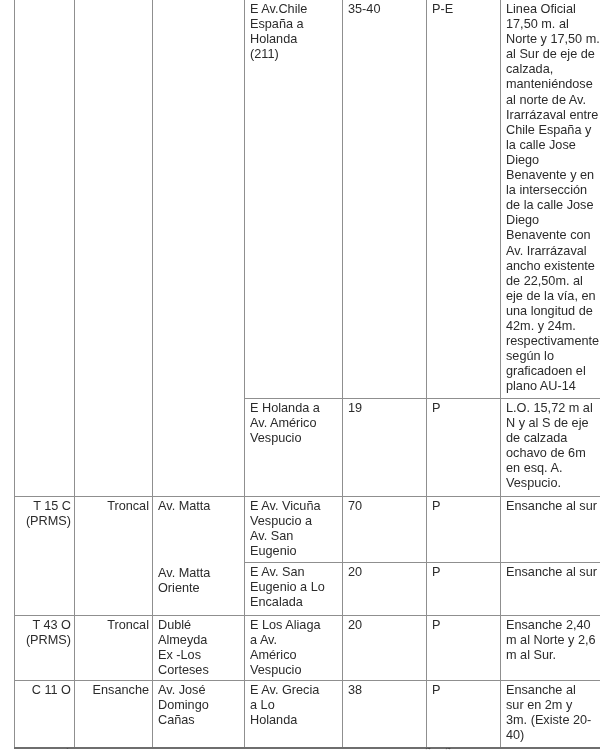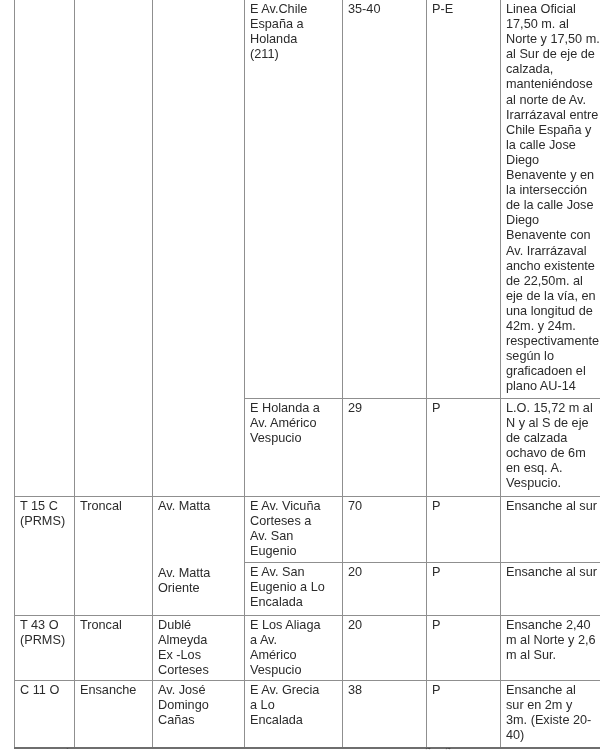"29" span.txt { text: 29 -> 19 }
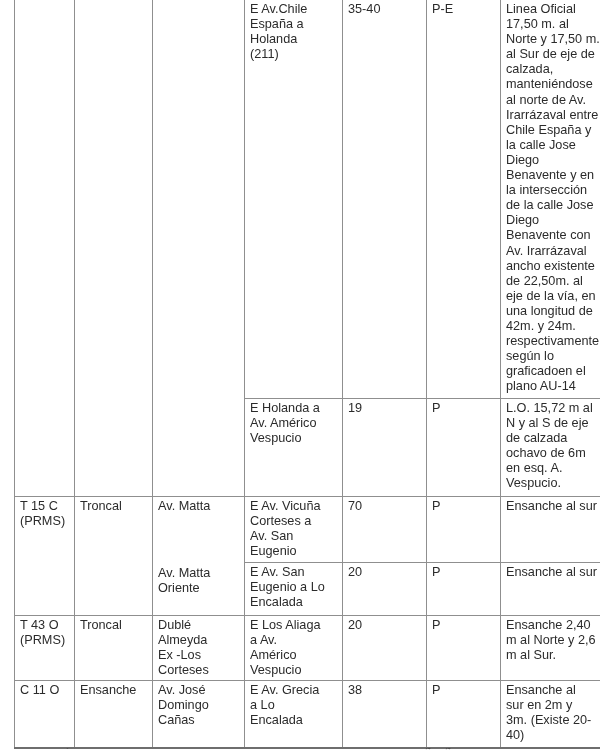"T 15 C" td.c-center { text-align: left -> right }
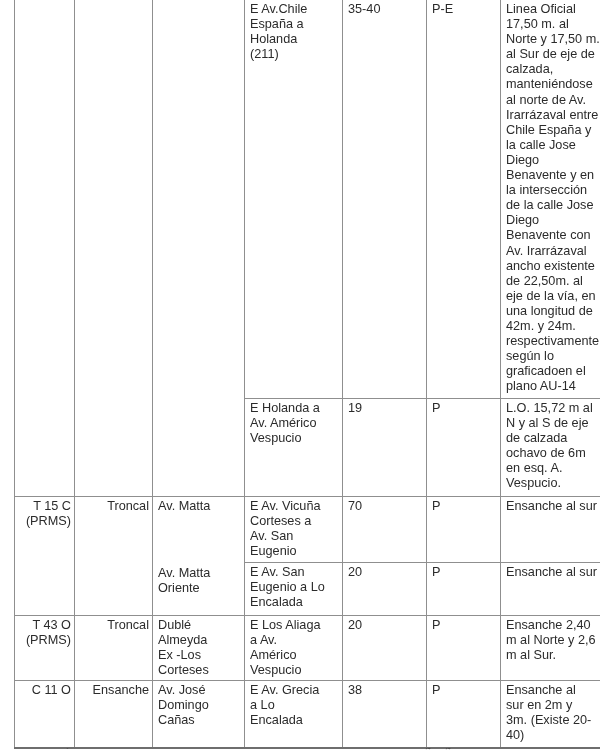"E Av. Vicuña" span.txt { text: Corteses -> Vespucio }
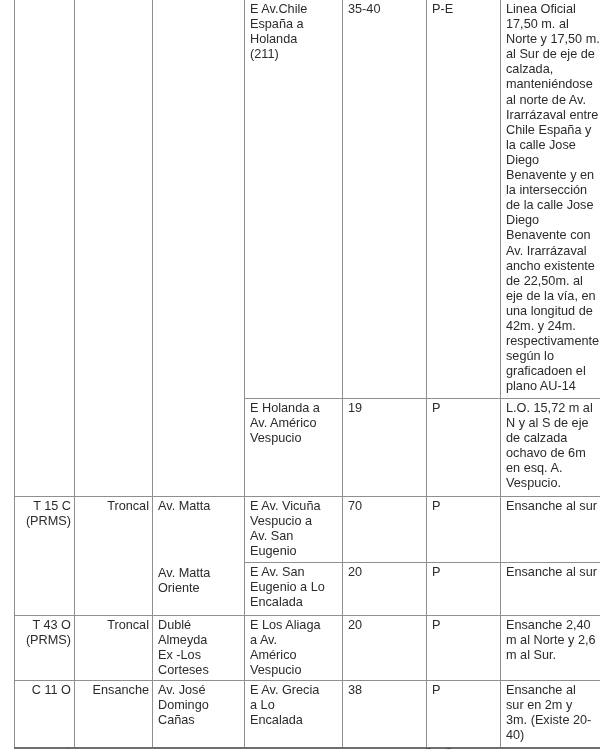"E Av. Grecia" span.txt { text: Encalada -> Holanda }
